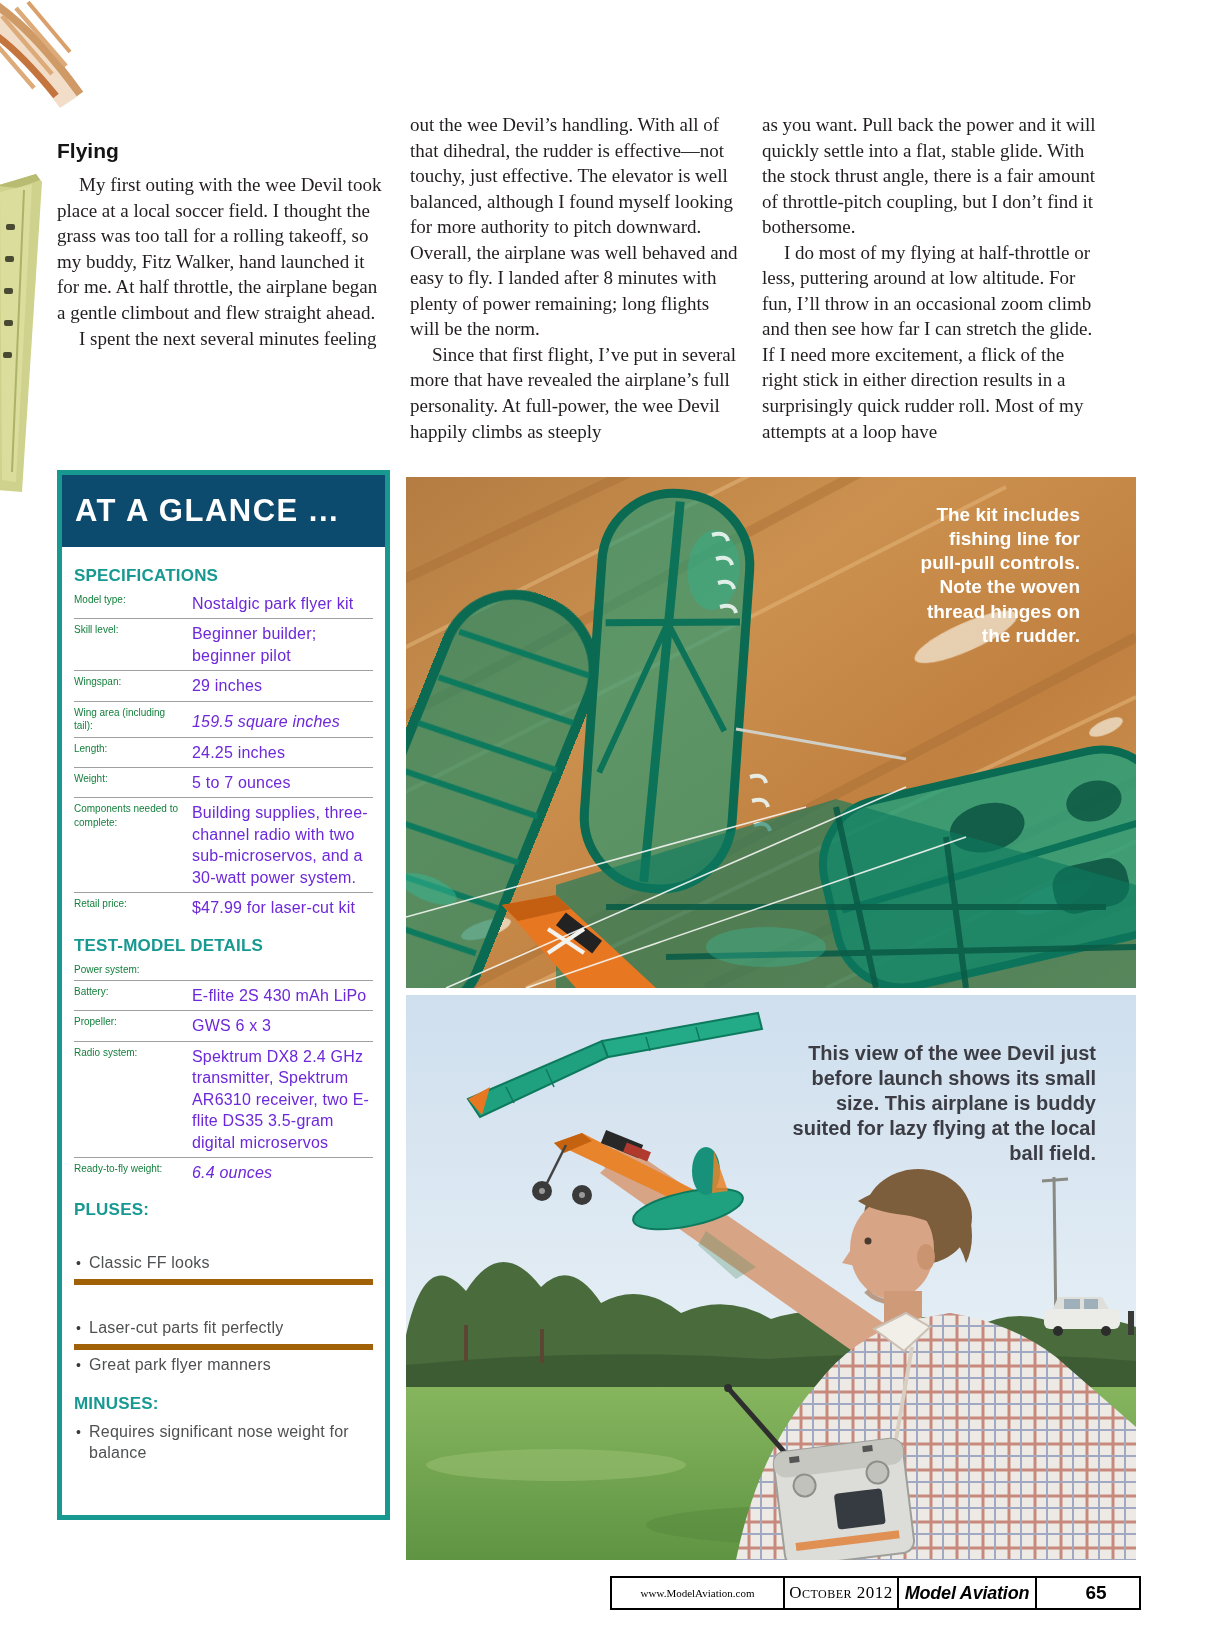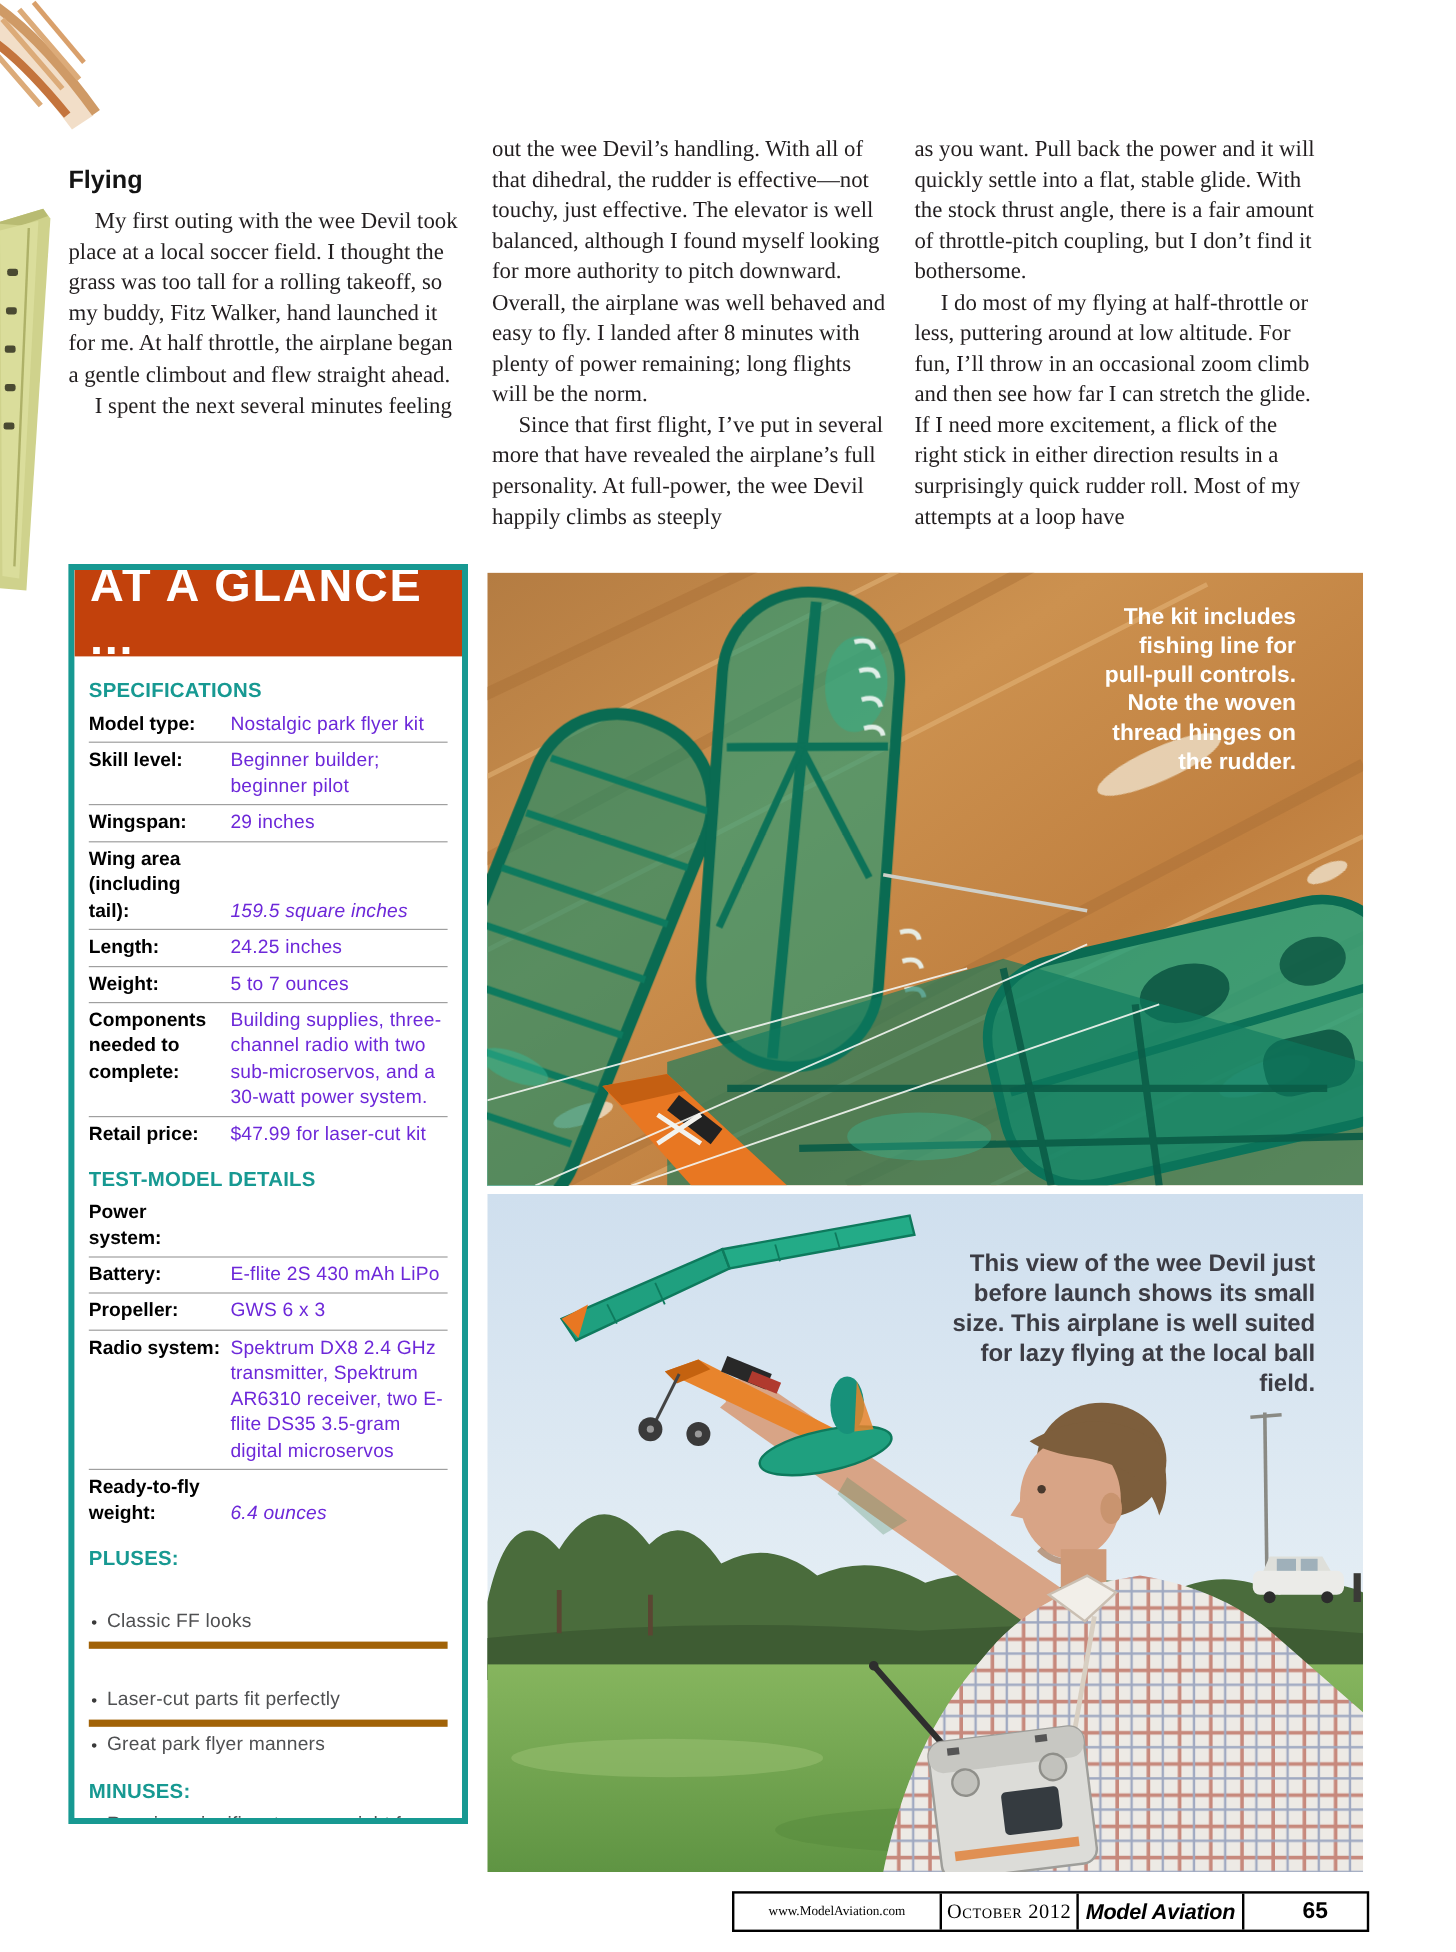"AT A GLANCE ..." .sb-header { background: #c2410c -> #0c4a6e; font-size: 39px -> 31px }
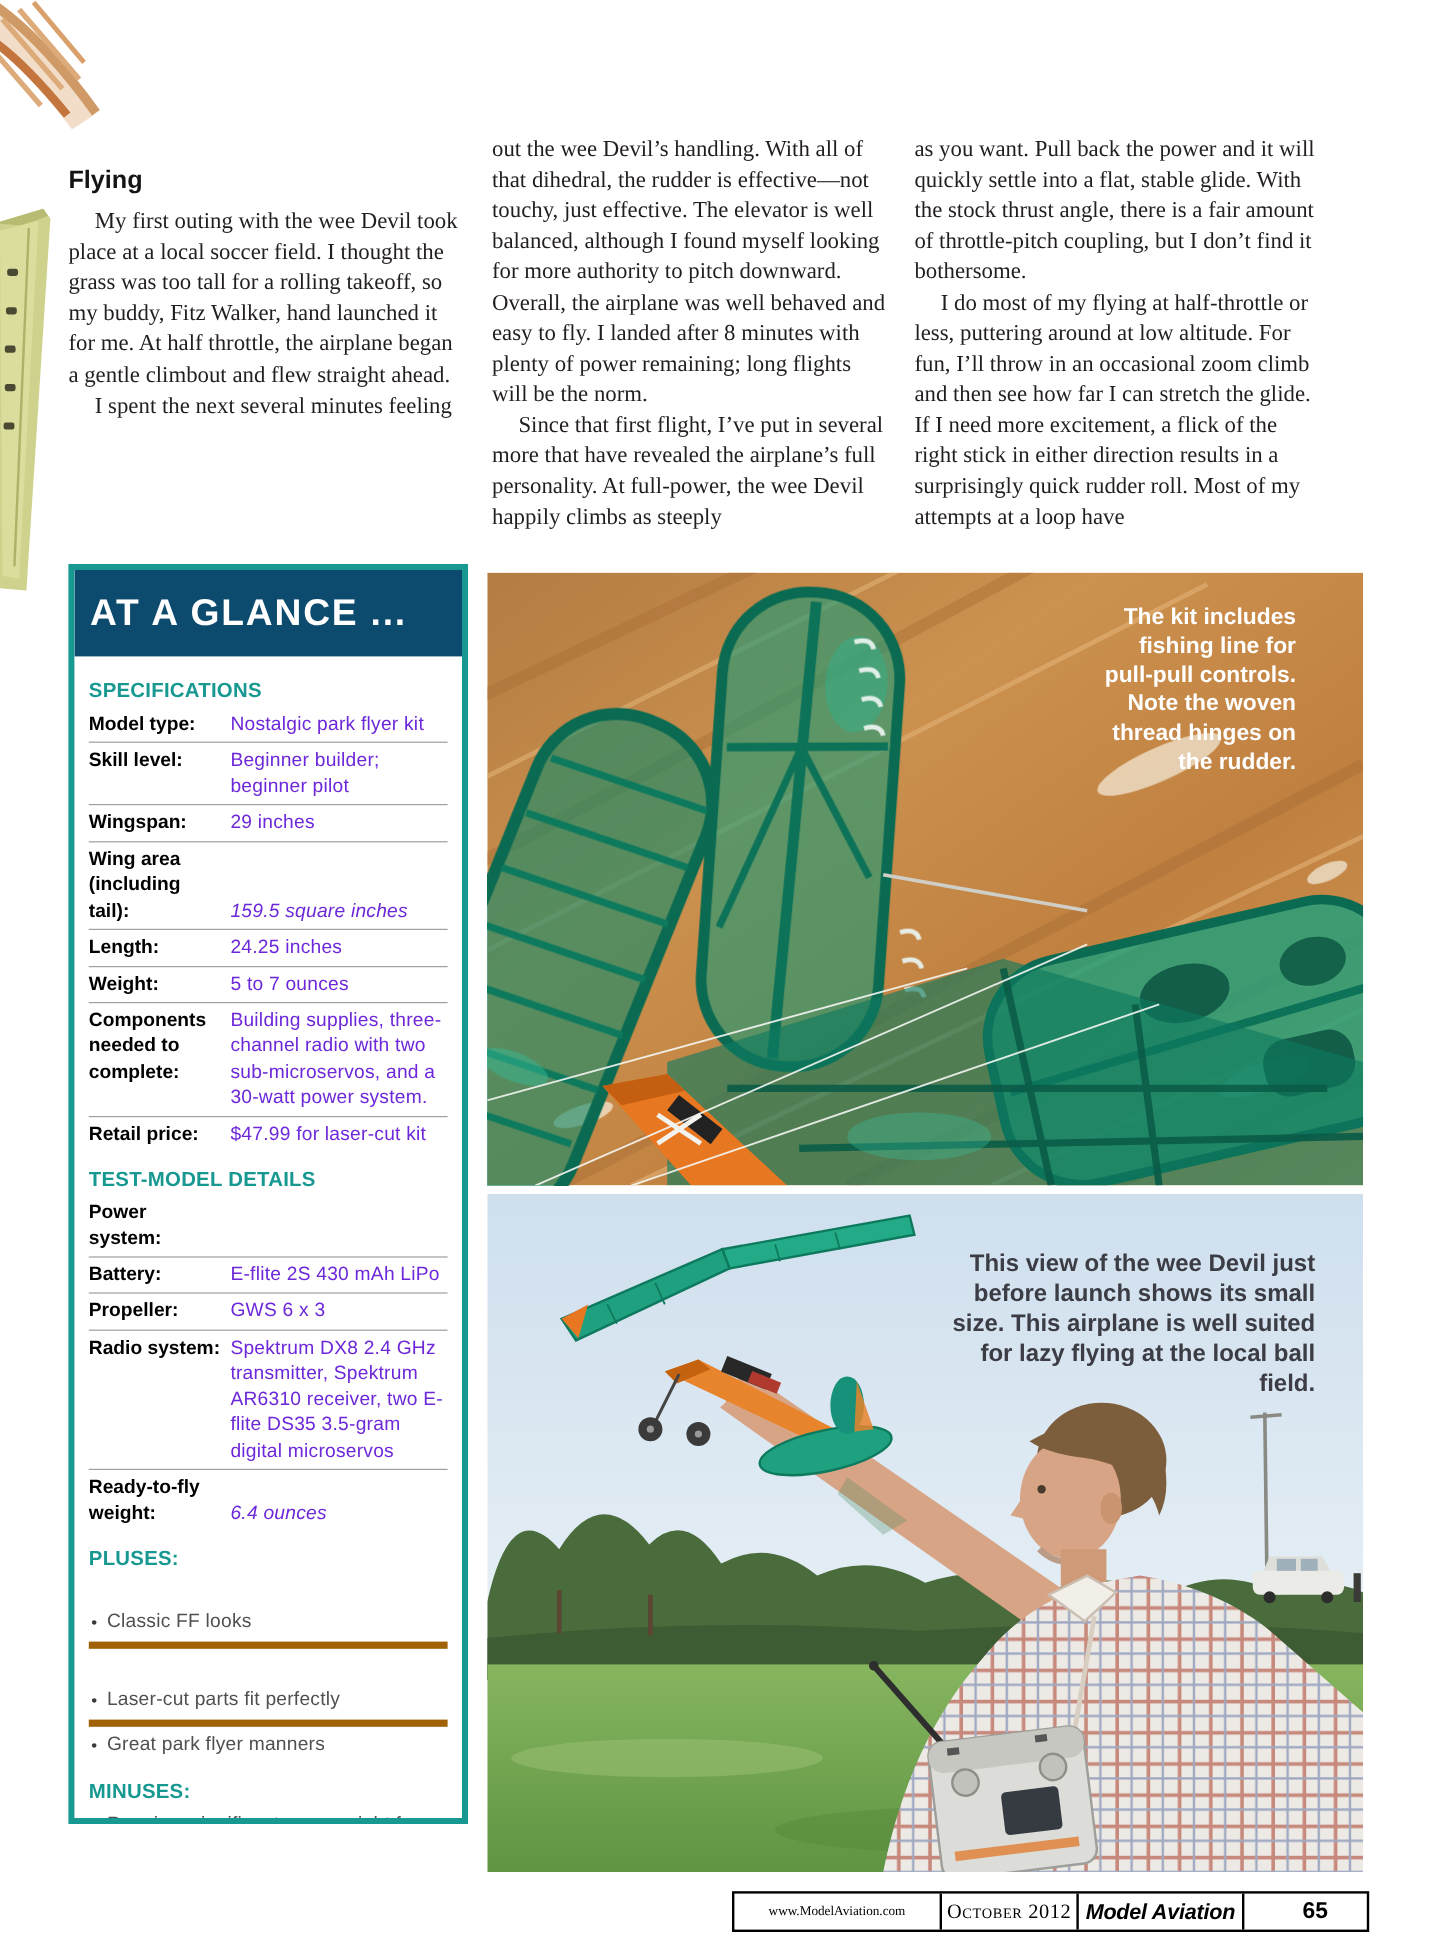"Model type:" .sb-label { color: #000000 -> #15803d; font-size: 16px -> 10px; font-weight: bold -> normal }
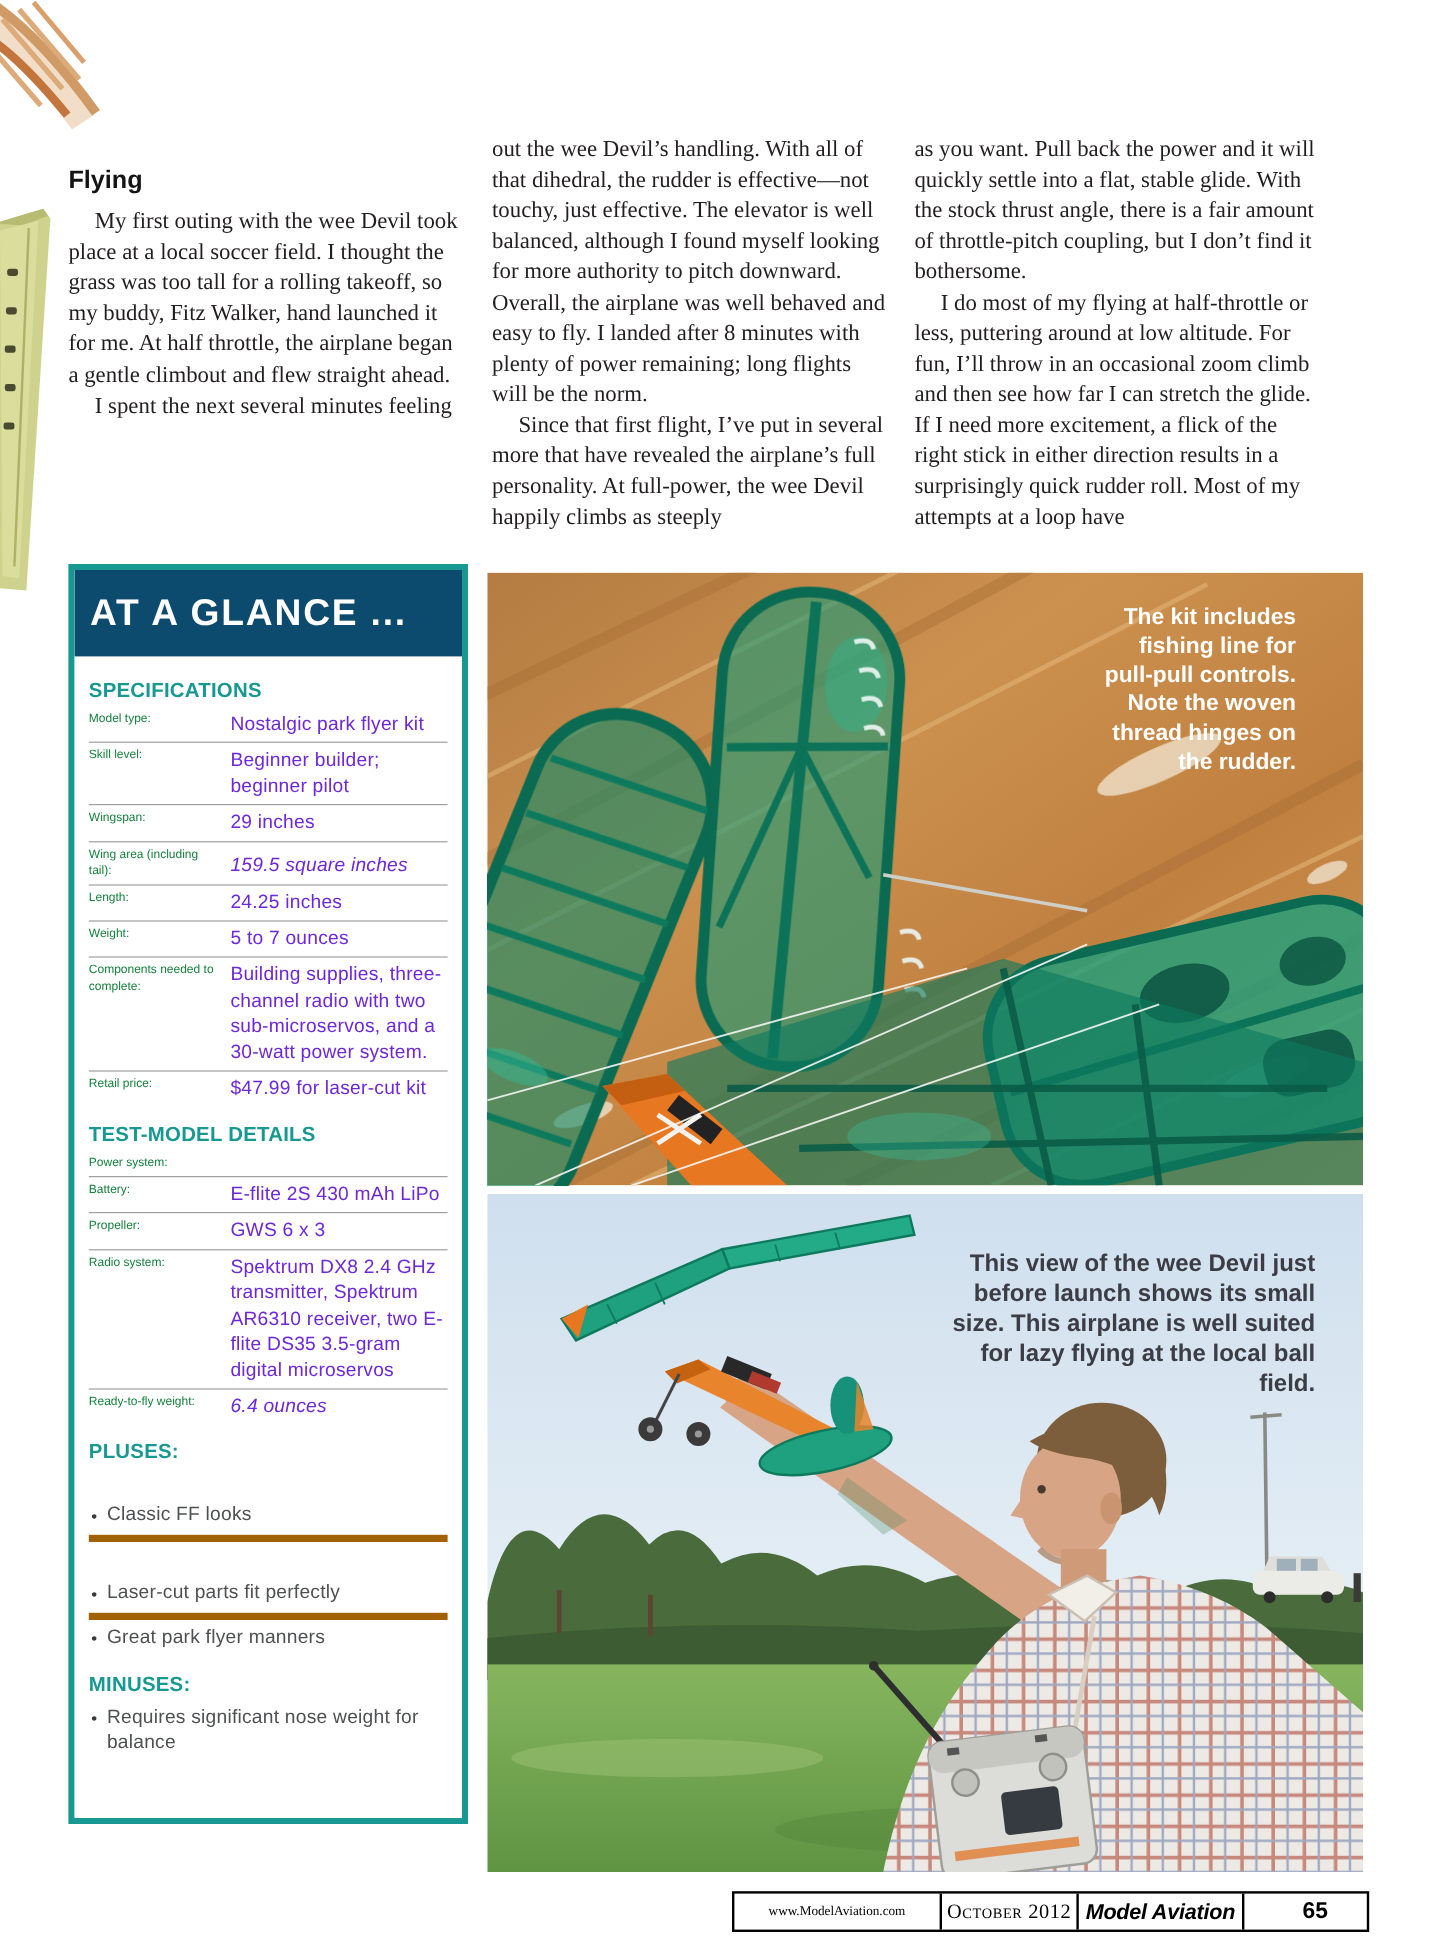"This view of the wee" div.caption { text: well -> buddy }
